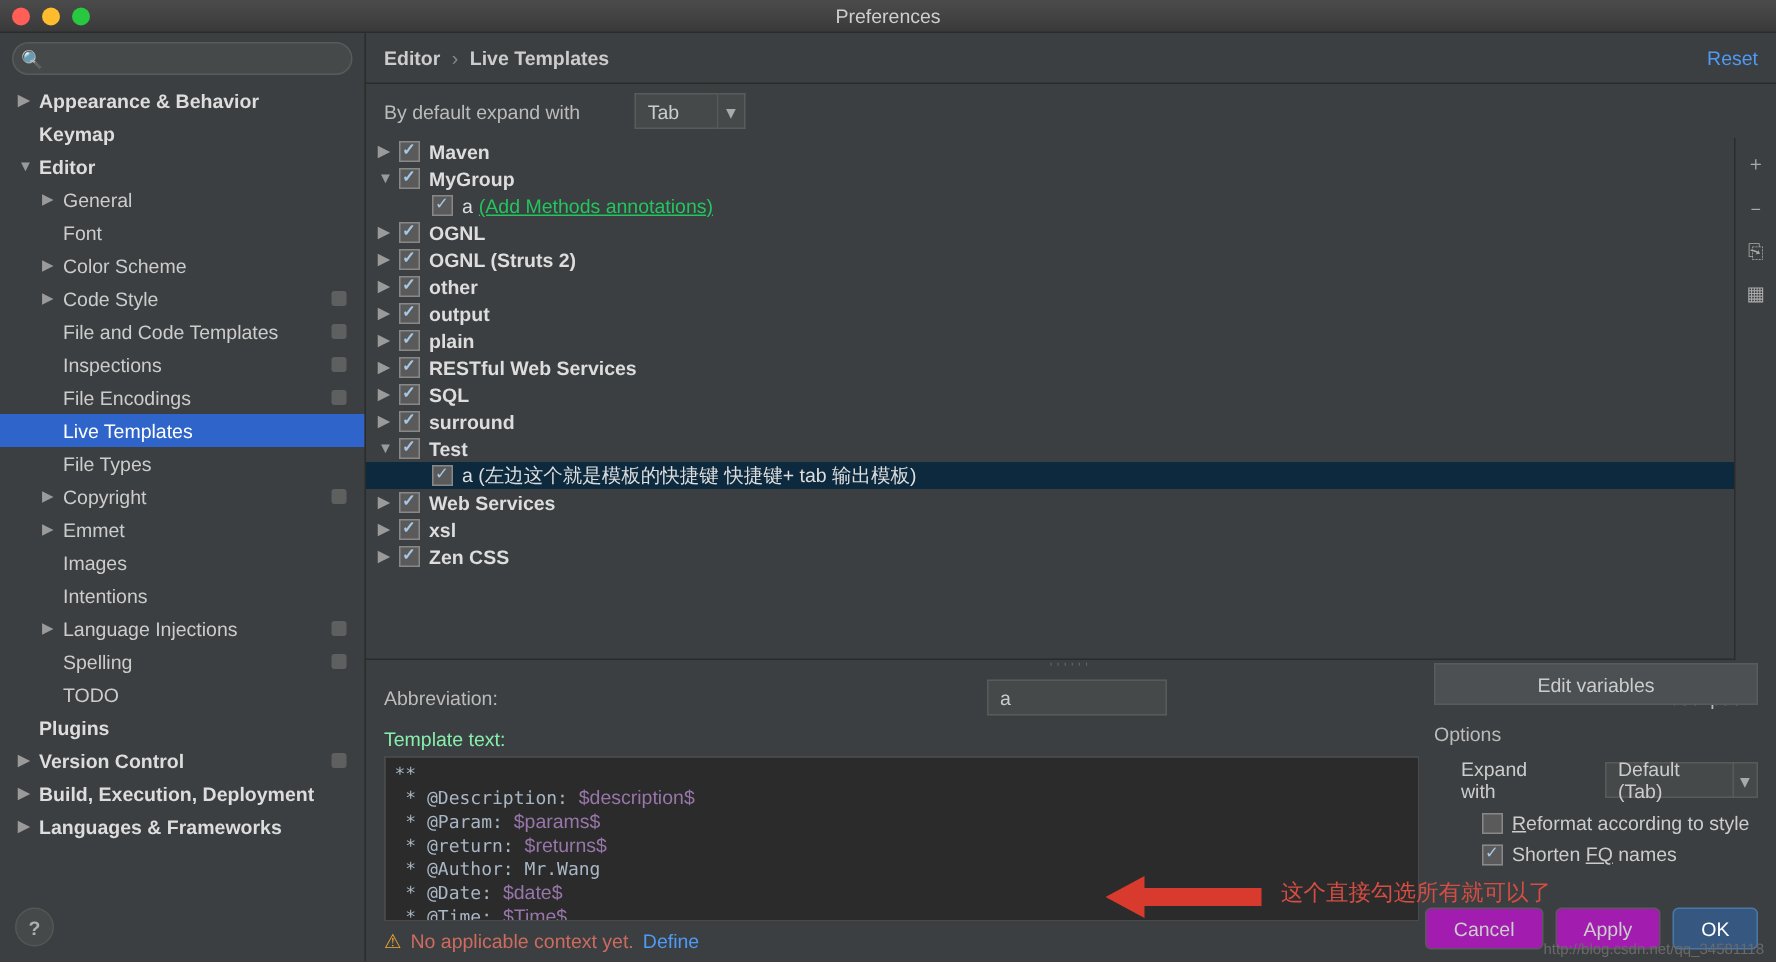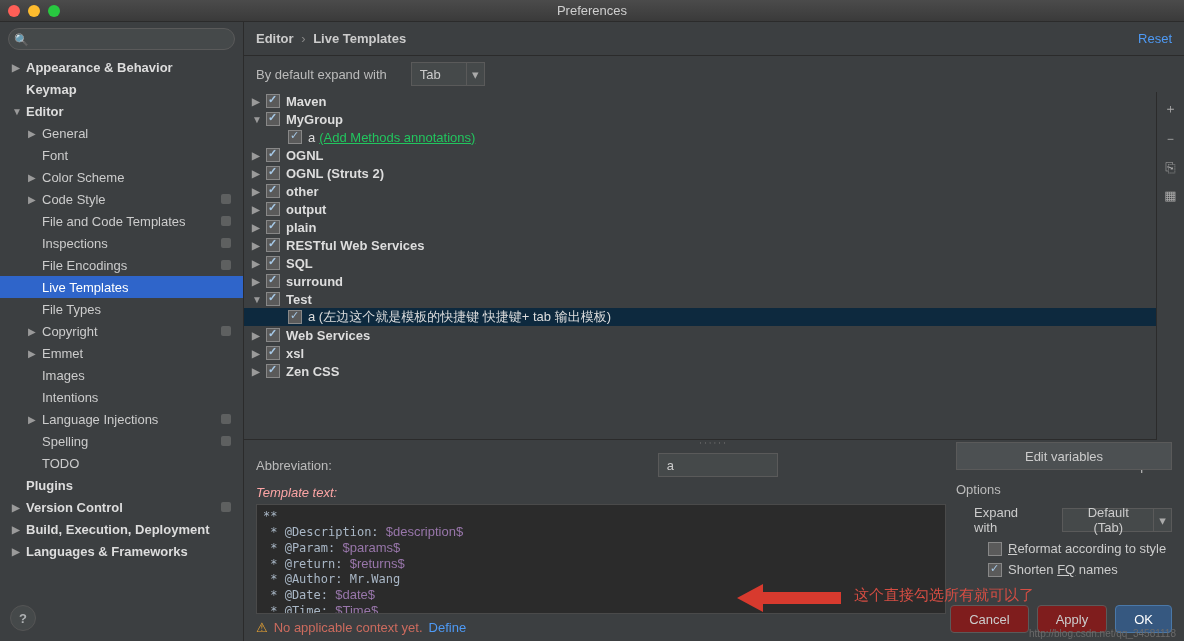"Tab" .select { margin-left: 12px -> 24px; text-align: center -> none }
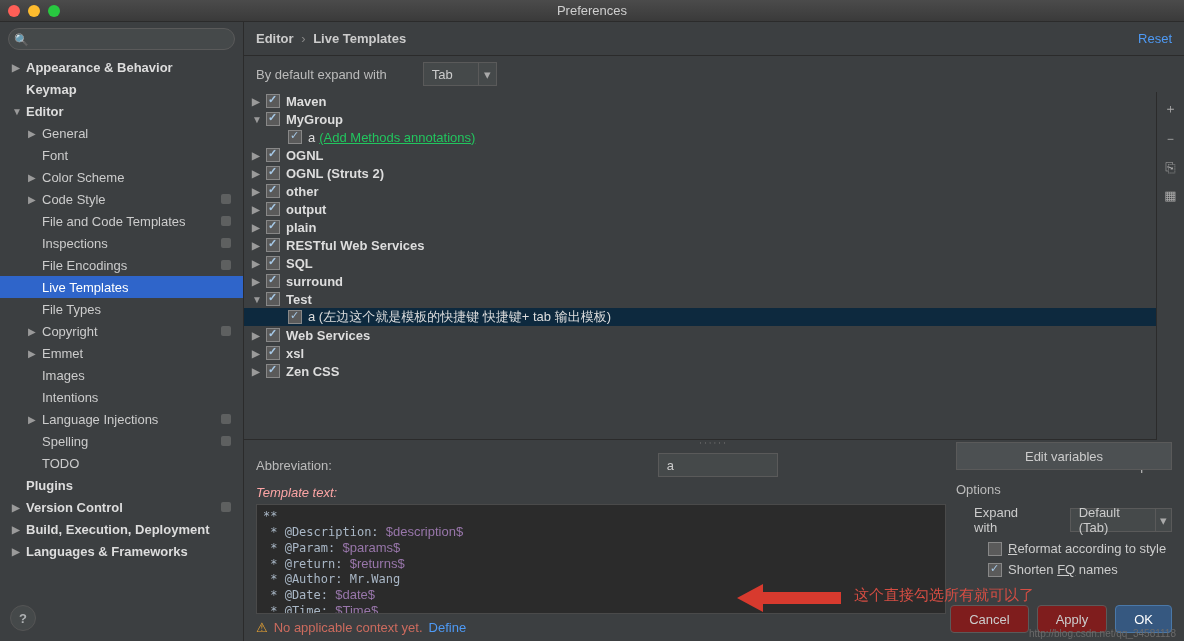"Template text:" .template-text-label { color: #fca5a5 -> #86efac; font-style: italic -> none }
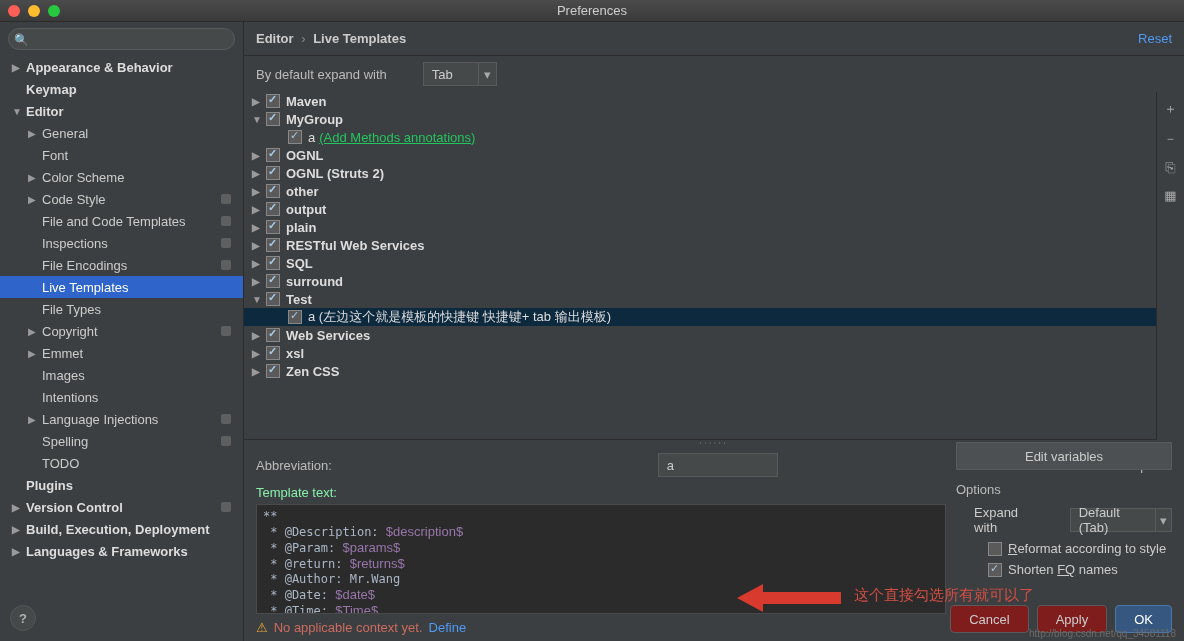"Cancel" .dlg-btn { background: #7f1d1d -> #a21caf }
